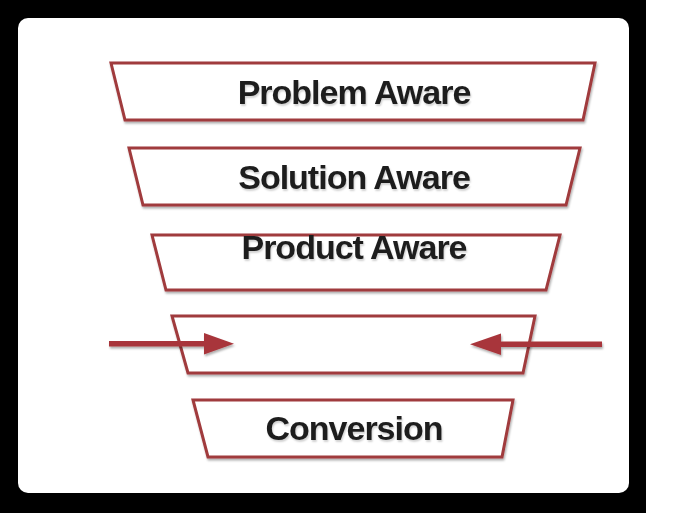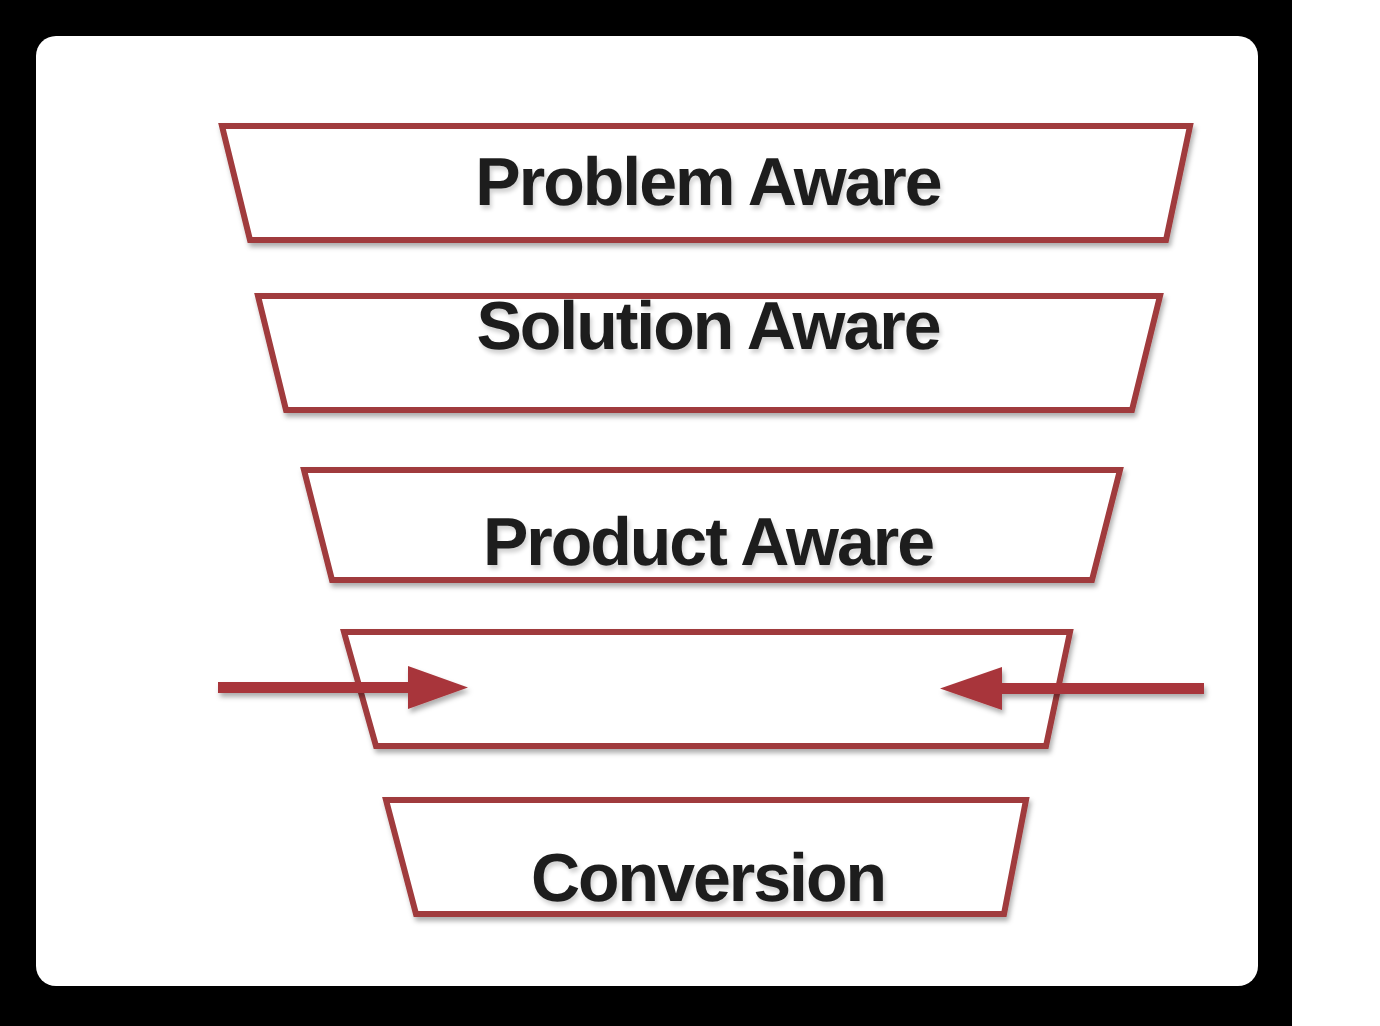"Solution Aware" div.stage-label { top: 164px -> 177px }
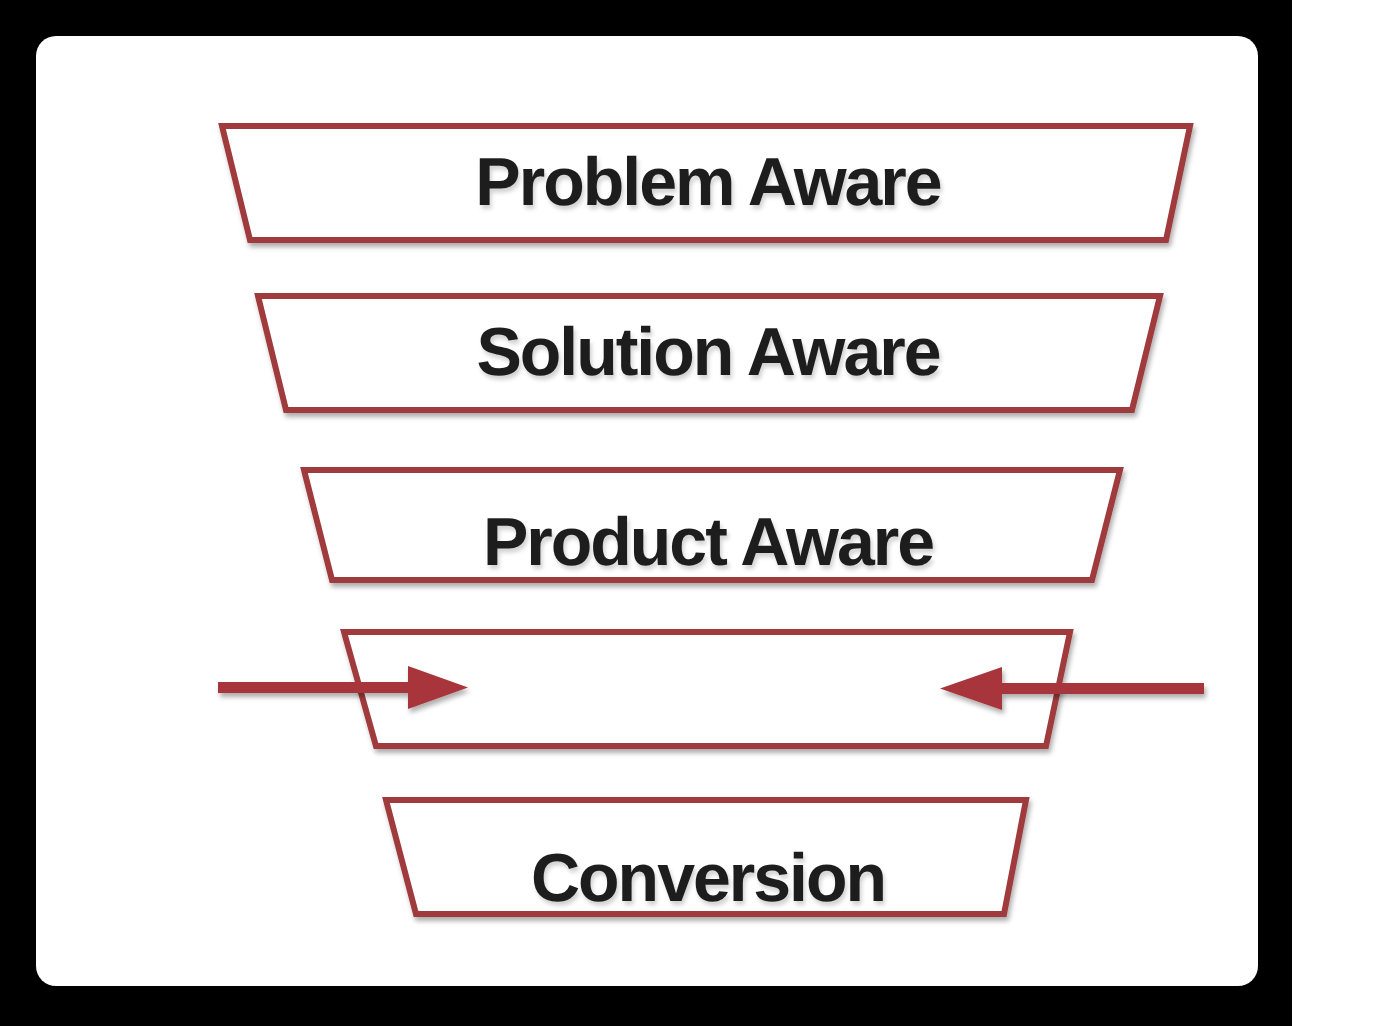"Product Aware" div.stage-label { top: 272px -> 247px }
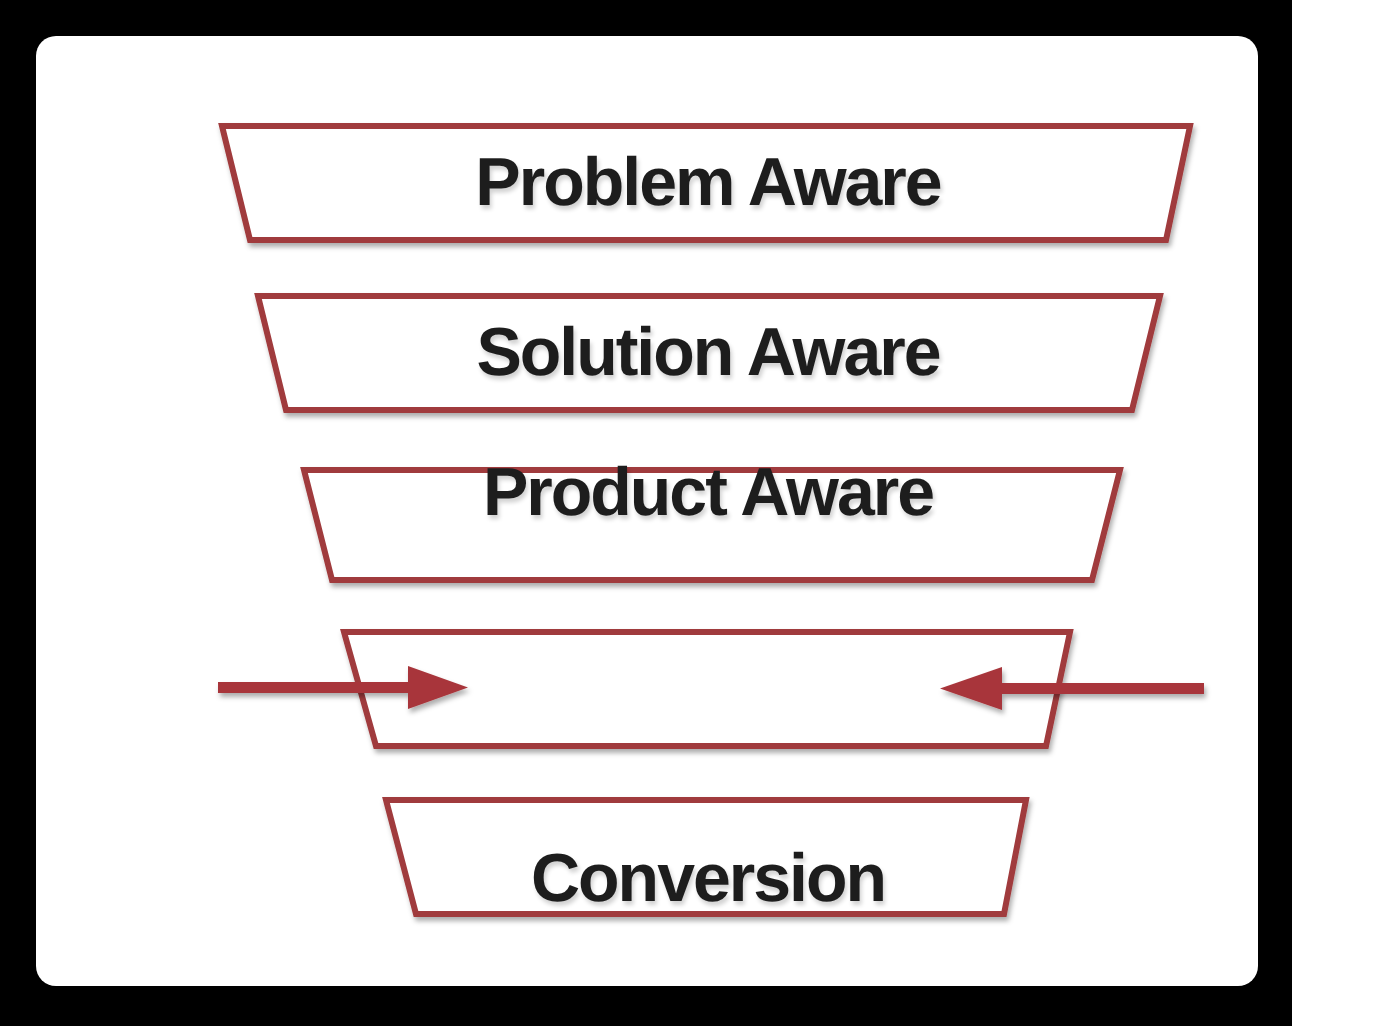"Conversion" div.stage-label { top: 440px -> 428px }
